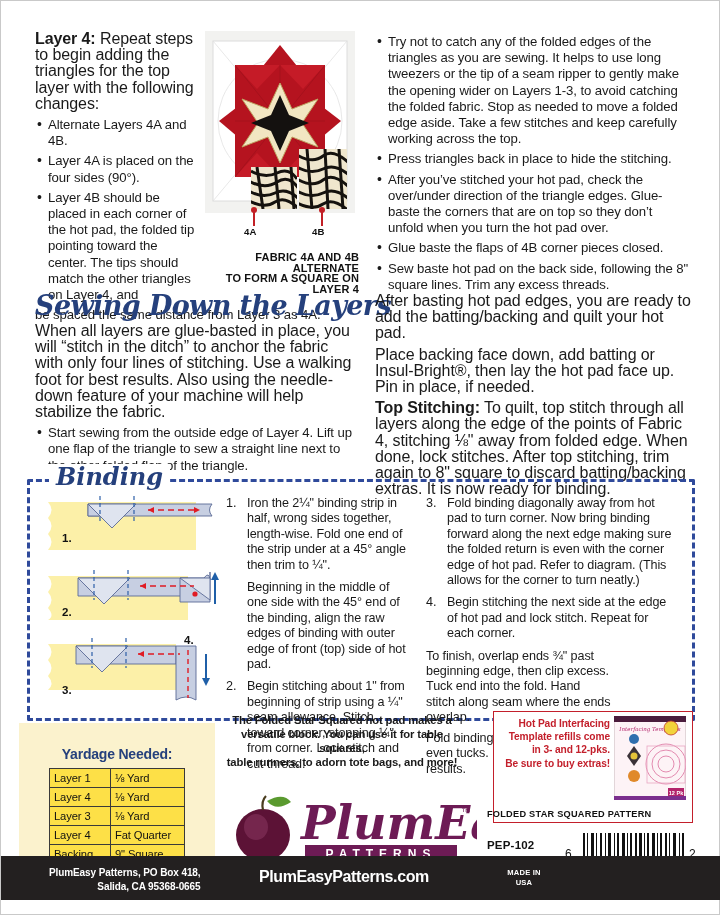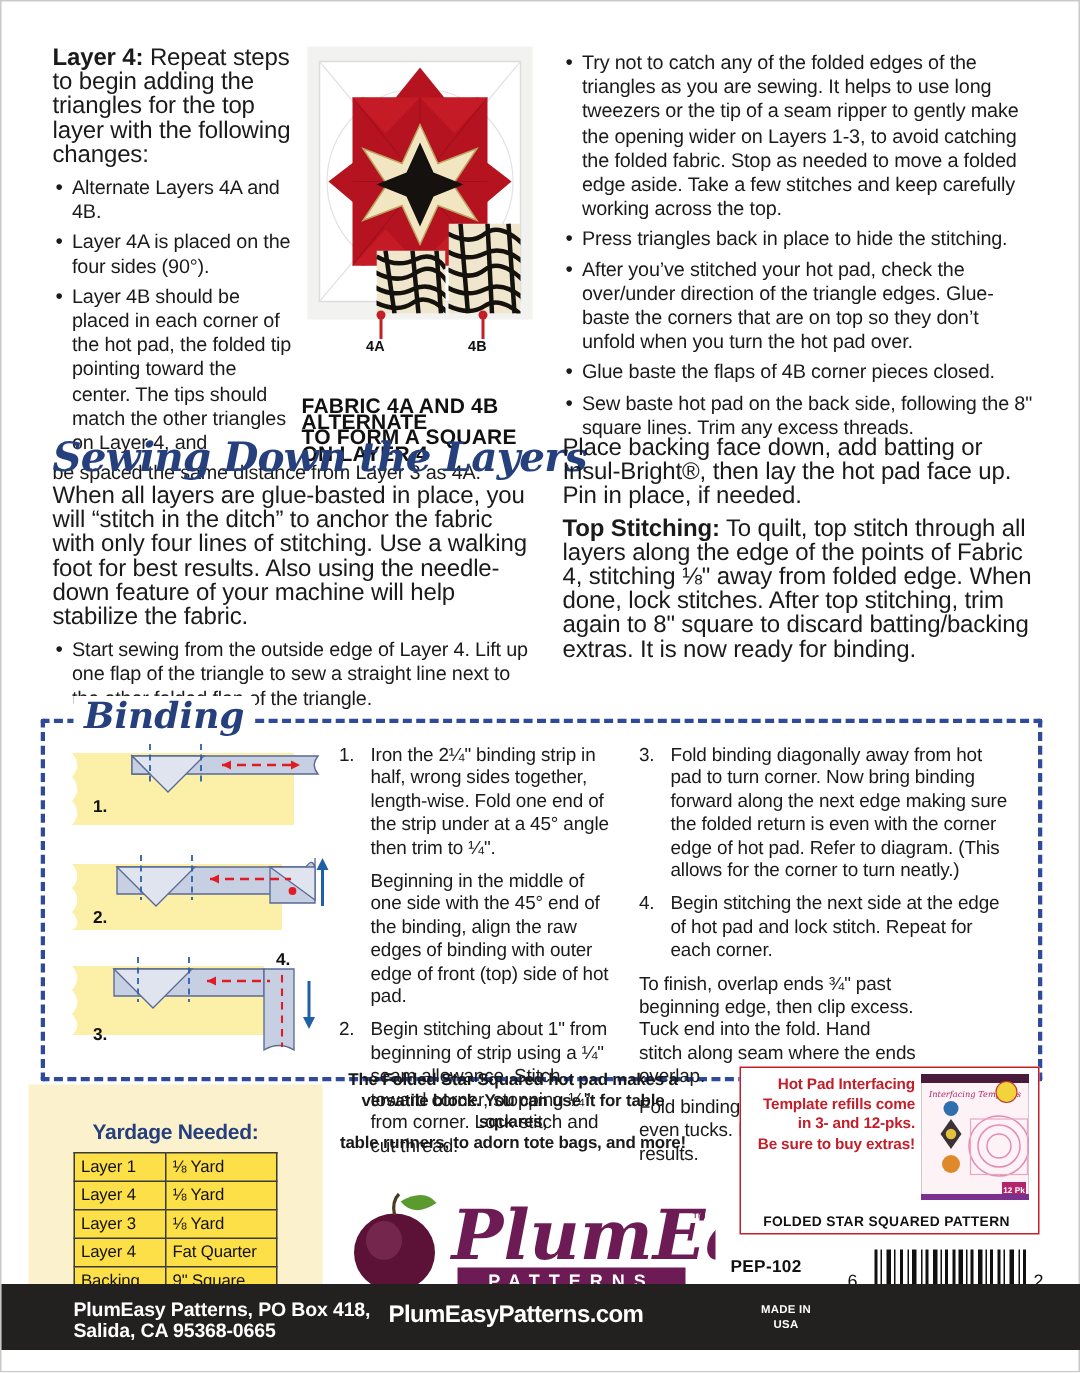"FABRIC 4A AND 4B ALTERNATE" .photo-cap { font-size: 14px -> 11px; margin-top: 28px -> 15px; text-align: left -> right }
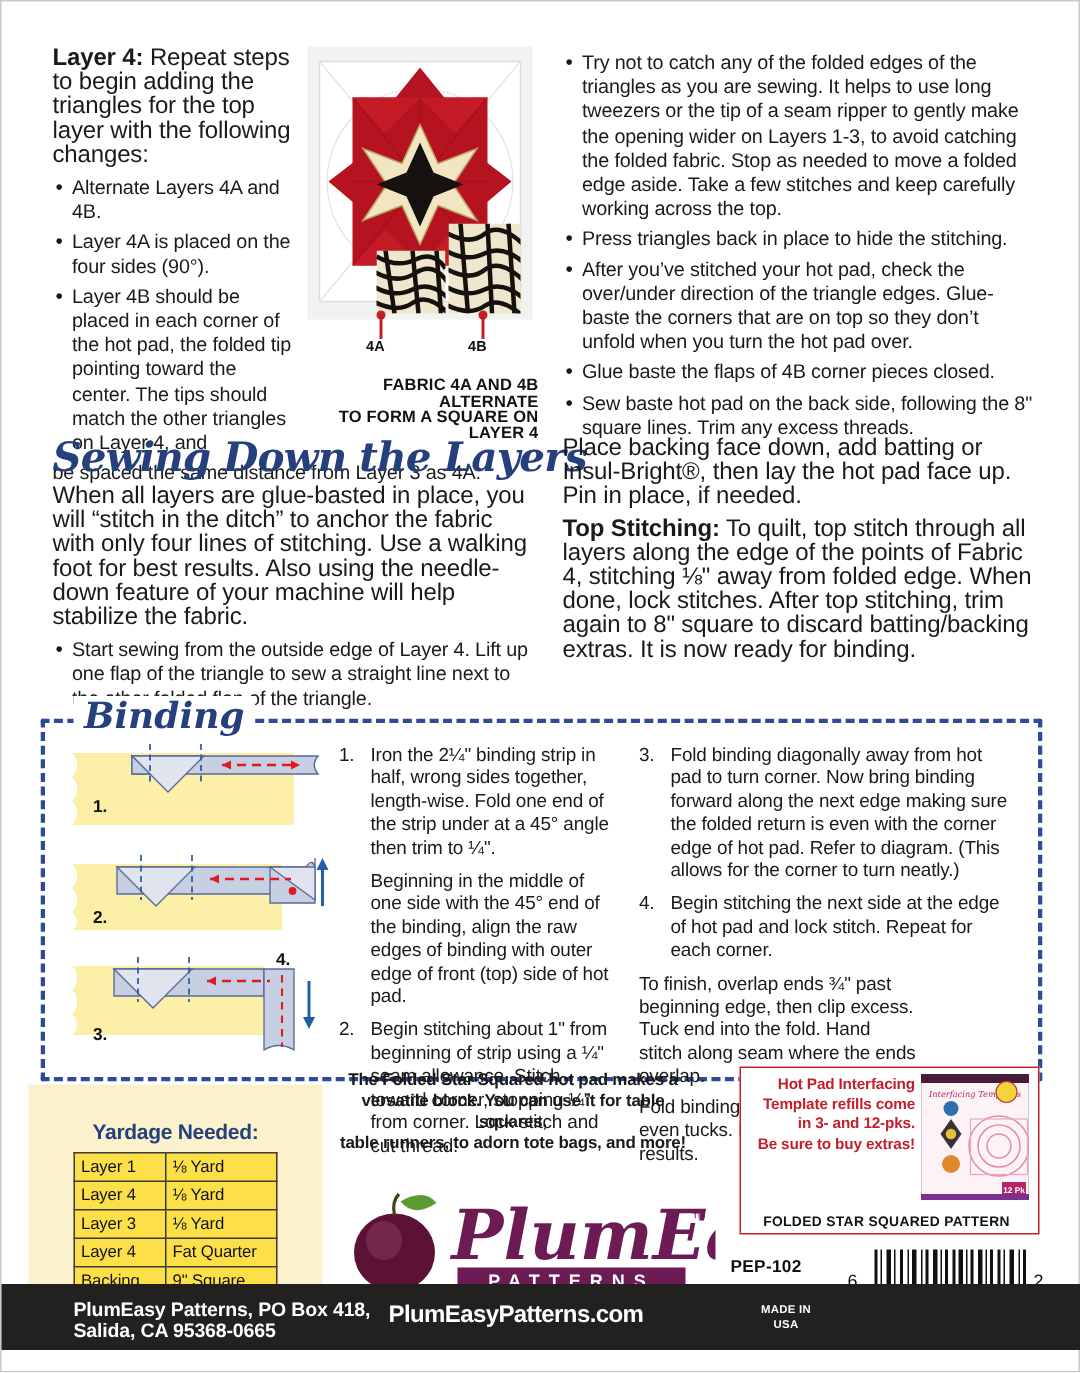"After basting hot pad edges," p.body { html: none -> <p>After basting hot pad edges, you are ready to add the batting/backing and quilt your hot pad.</p> }
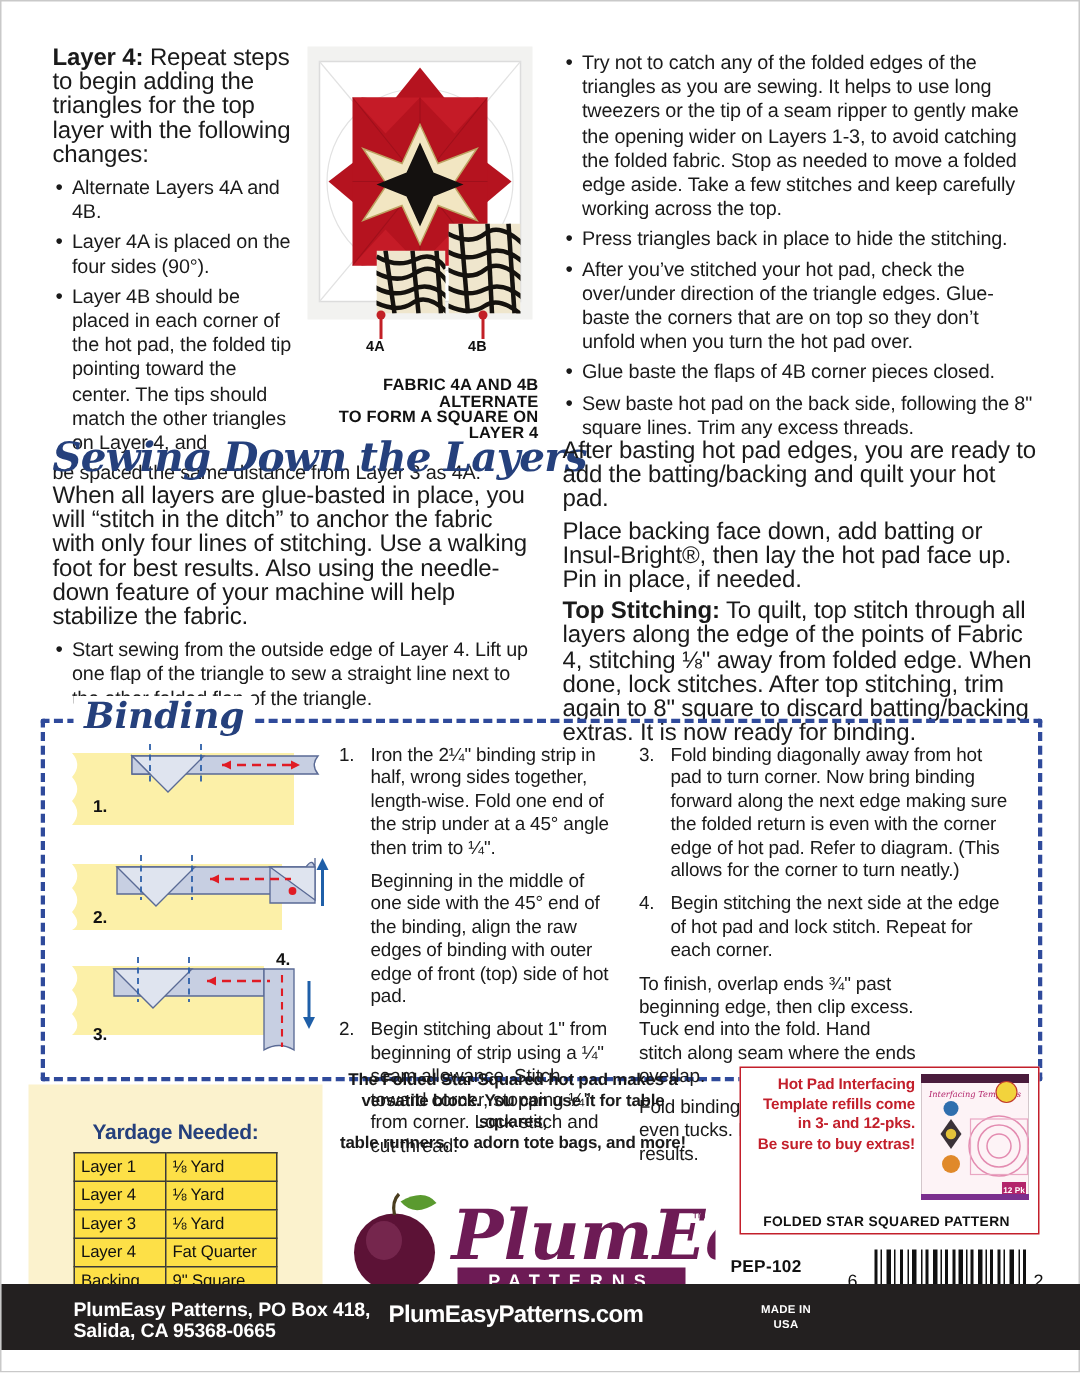"FOLDED STAR SQUARED PATTERN" .pattern-name { text-align: center -> left }
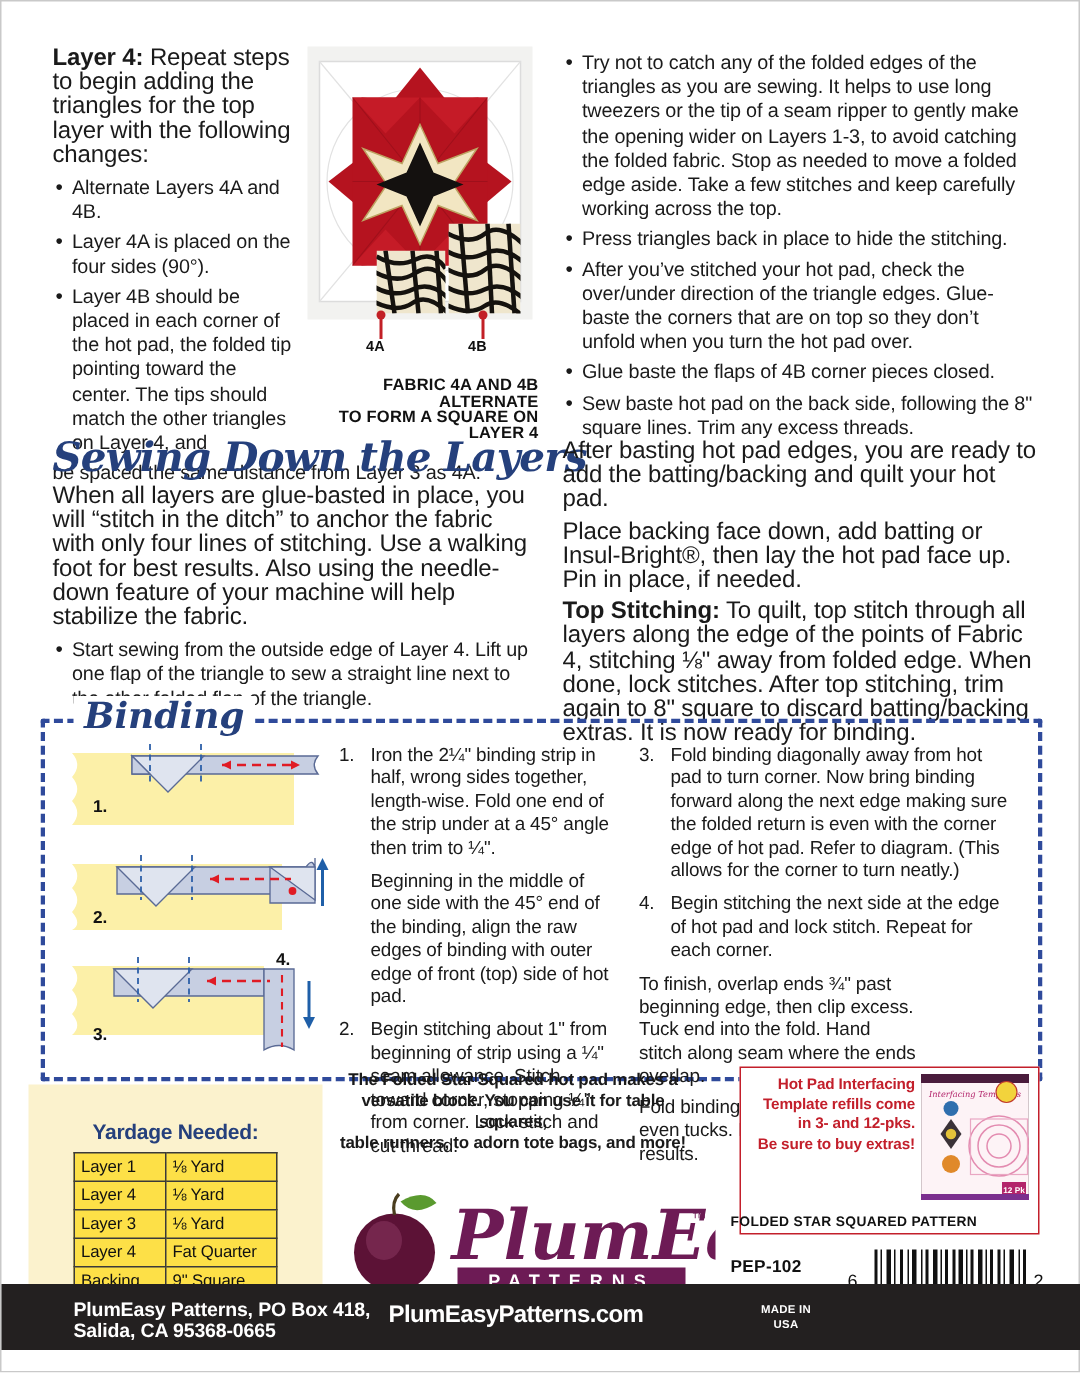"PlumEasy Patterns, PO Box 418," .f-addr { font-size: 13px -> 10px; text-align: none -> right }
